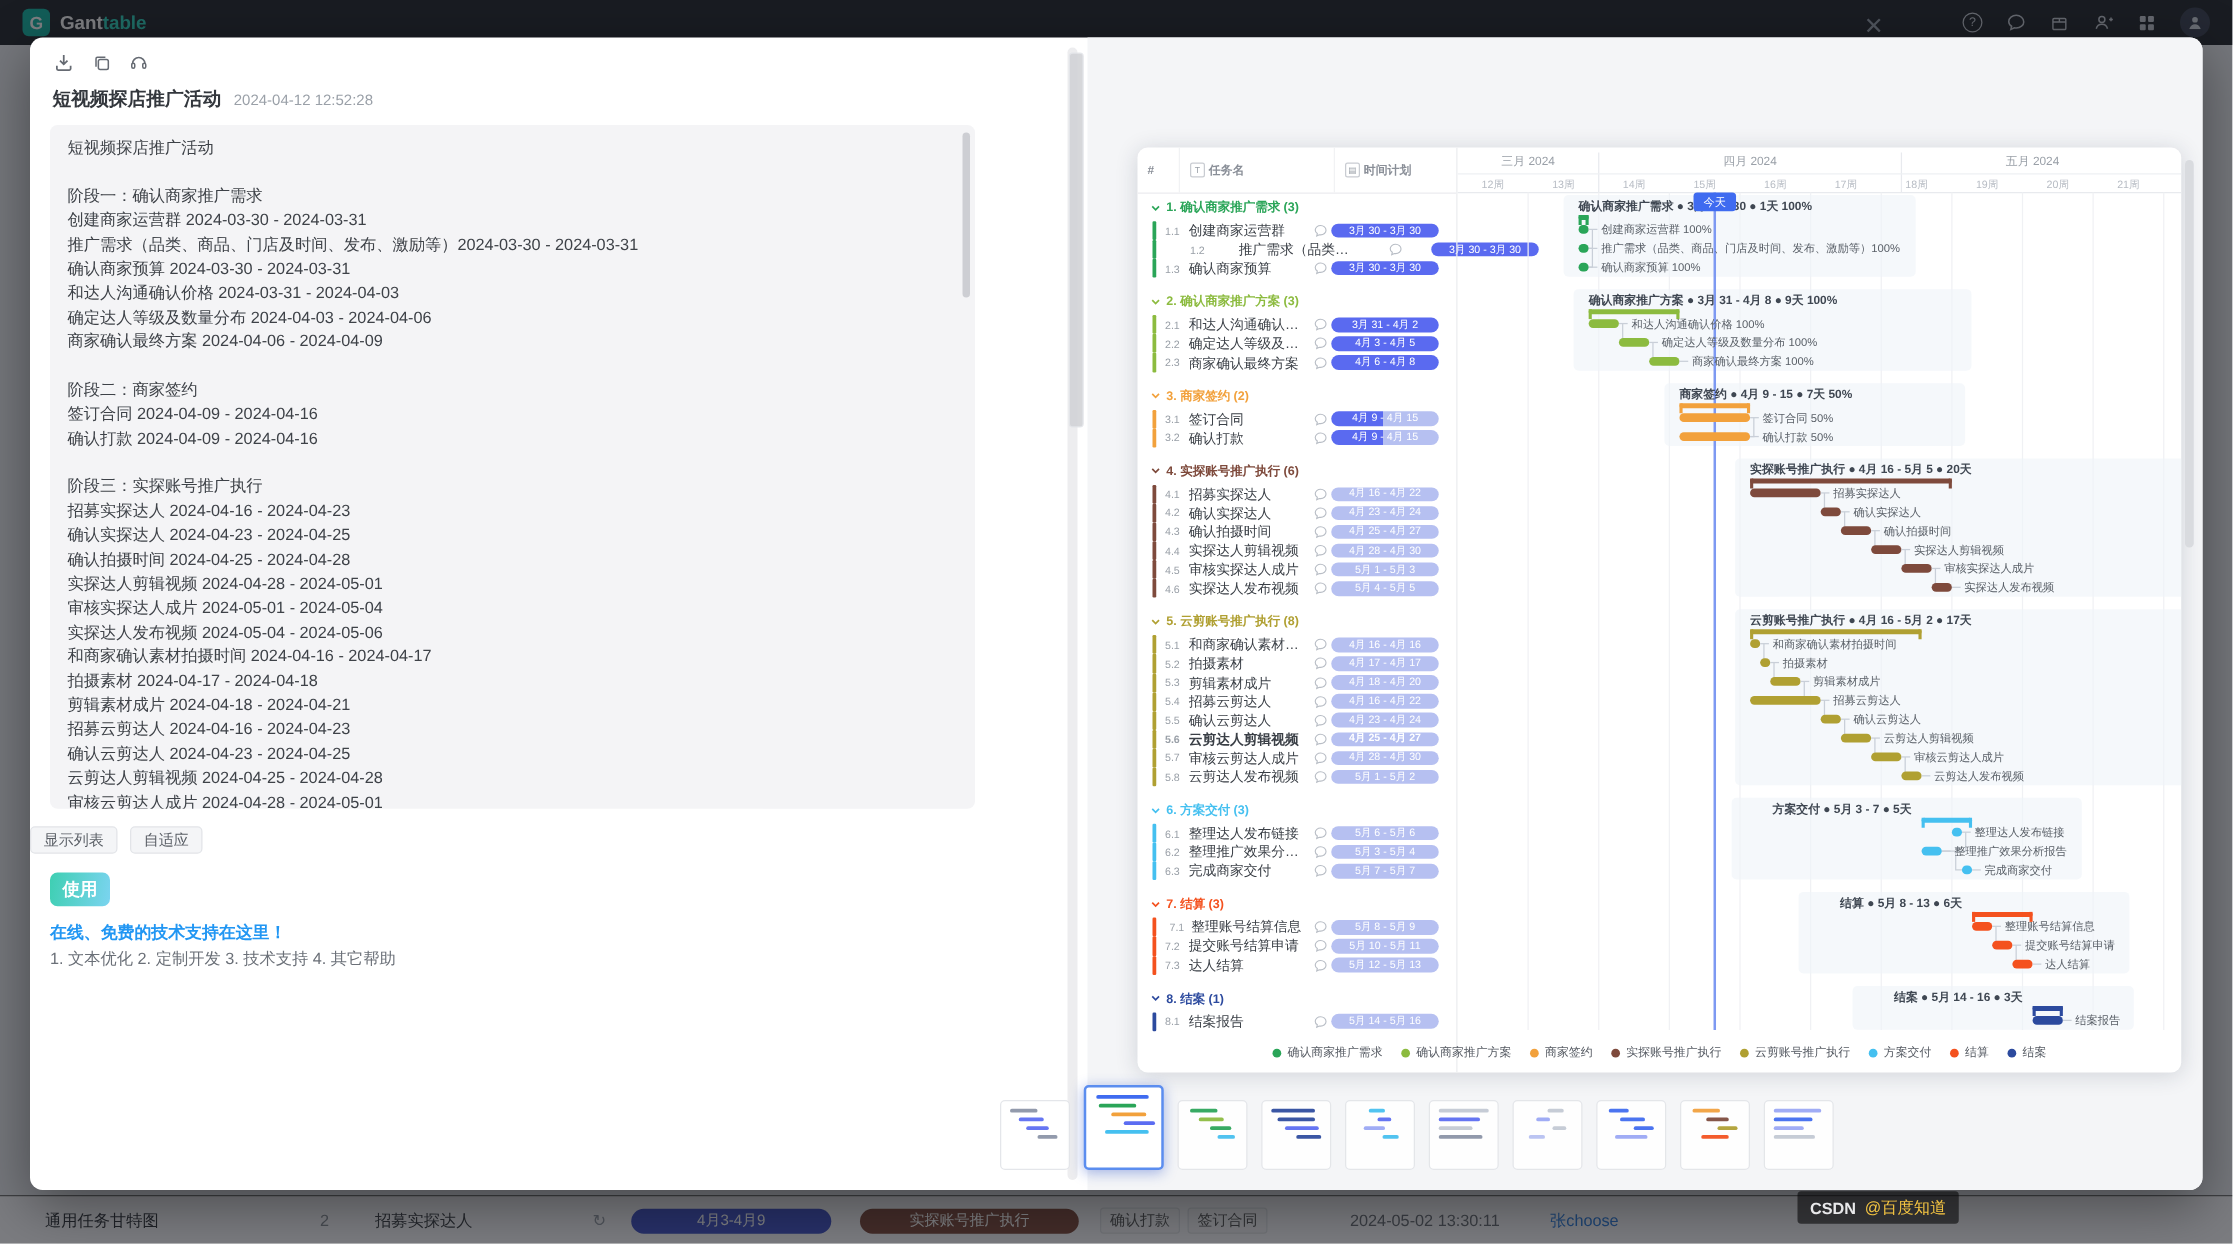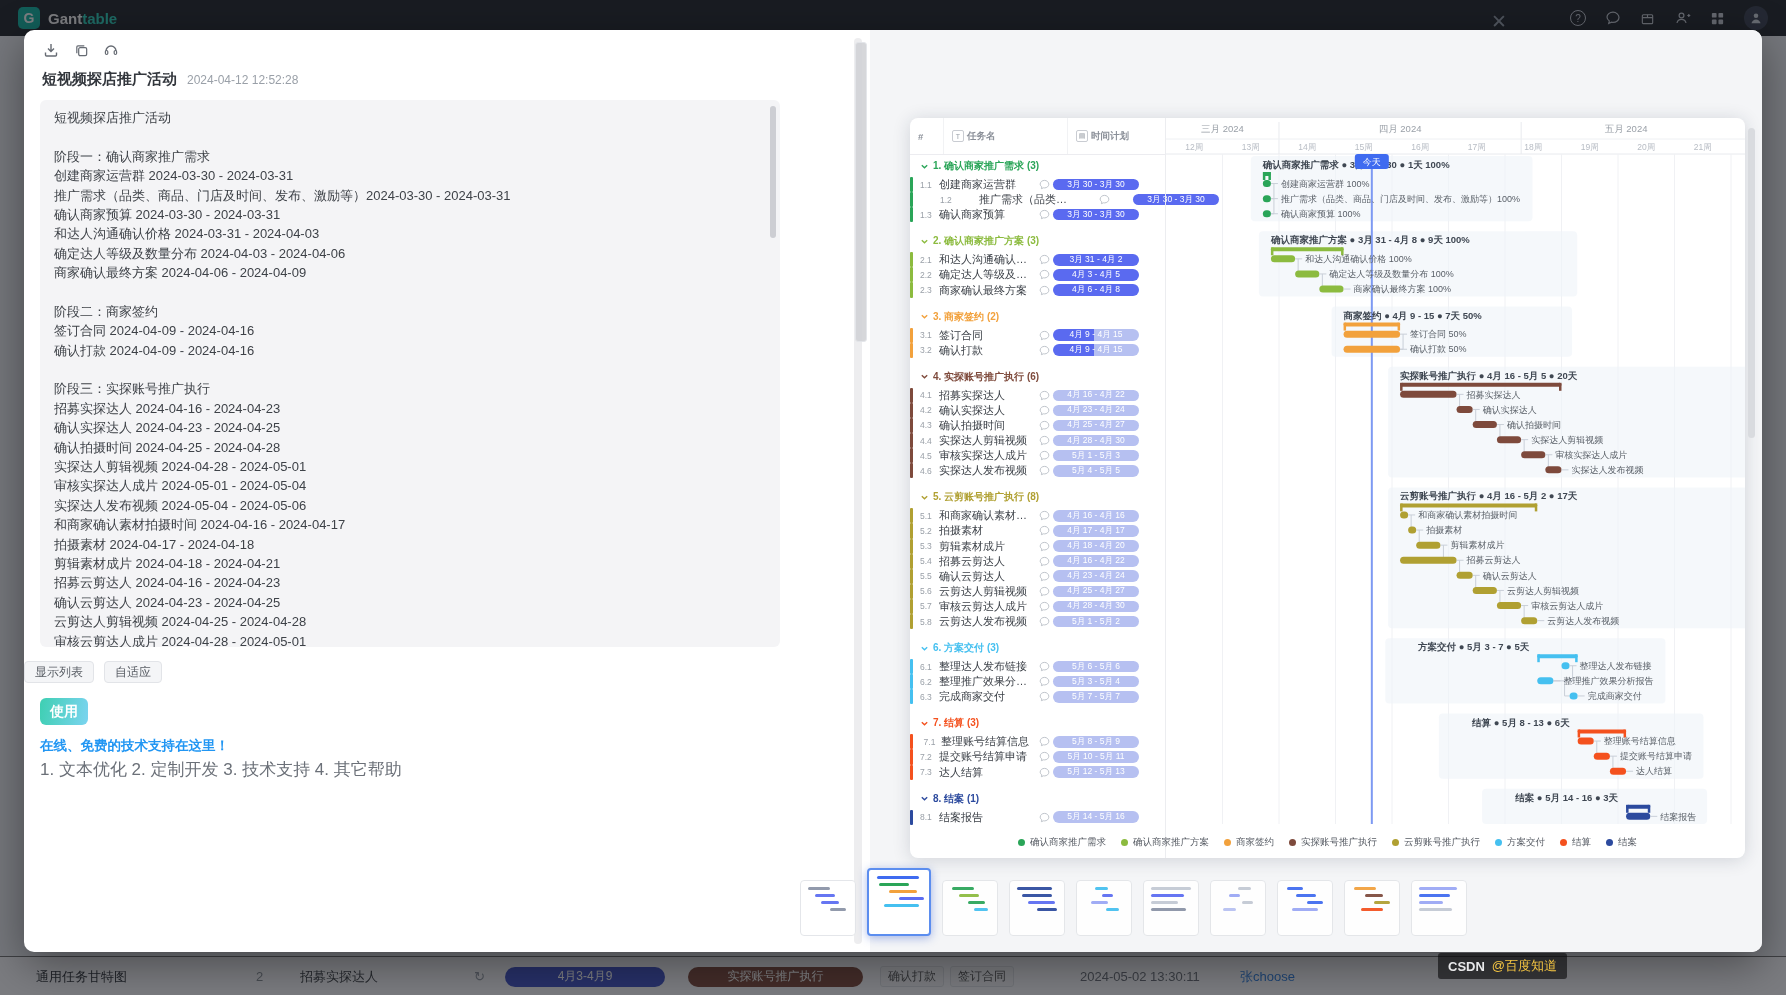"1.1" .gt-row { padding-left: none -> 12px }
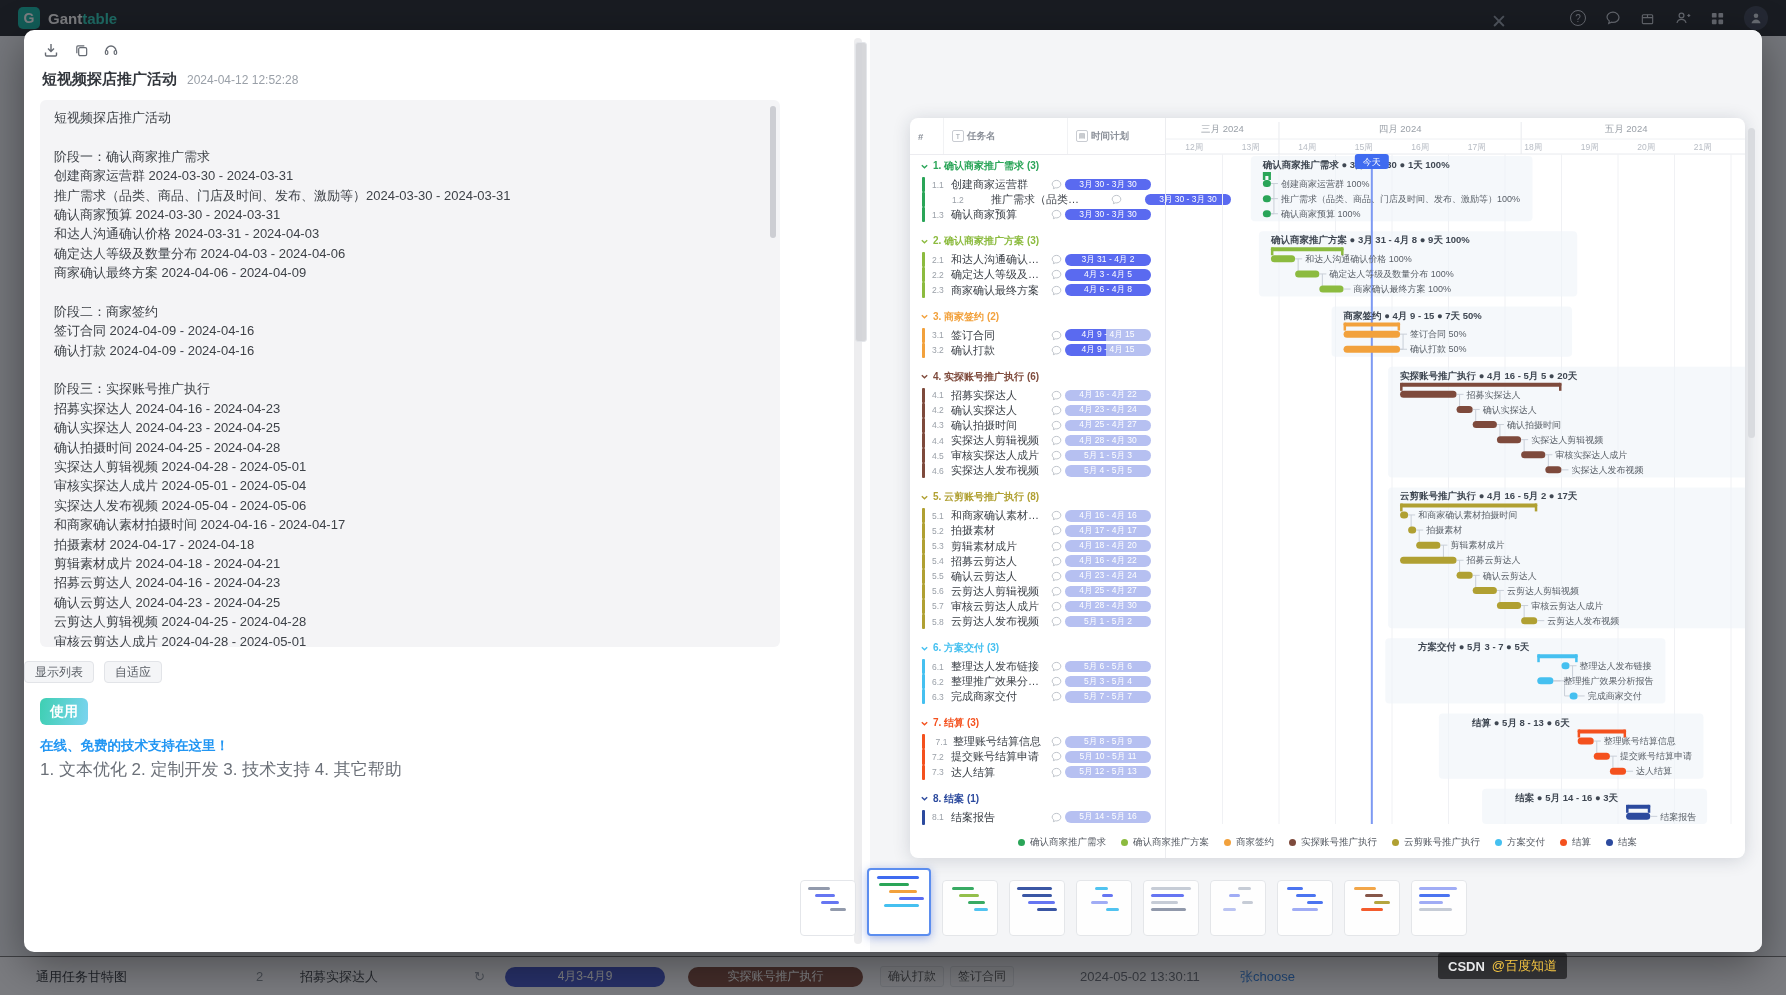"5.6" div.gt-row { font-weight: none -> bold }
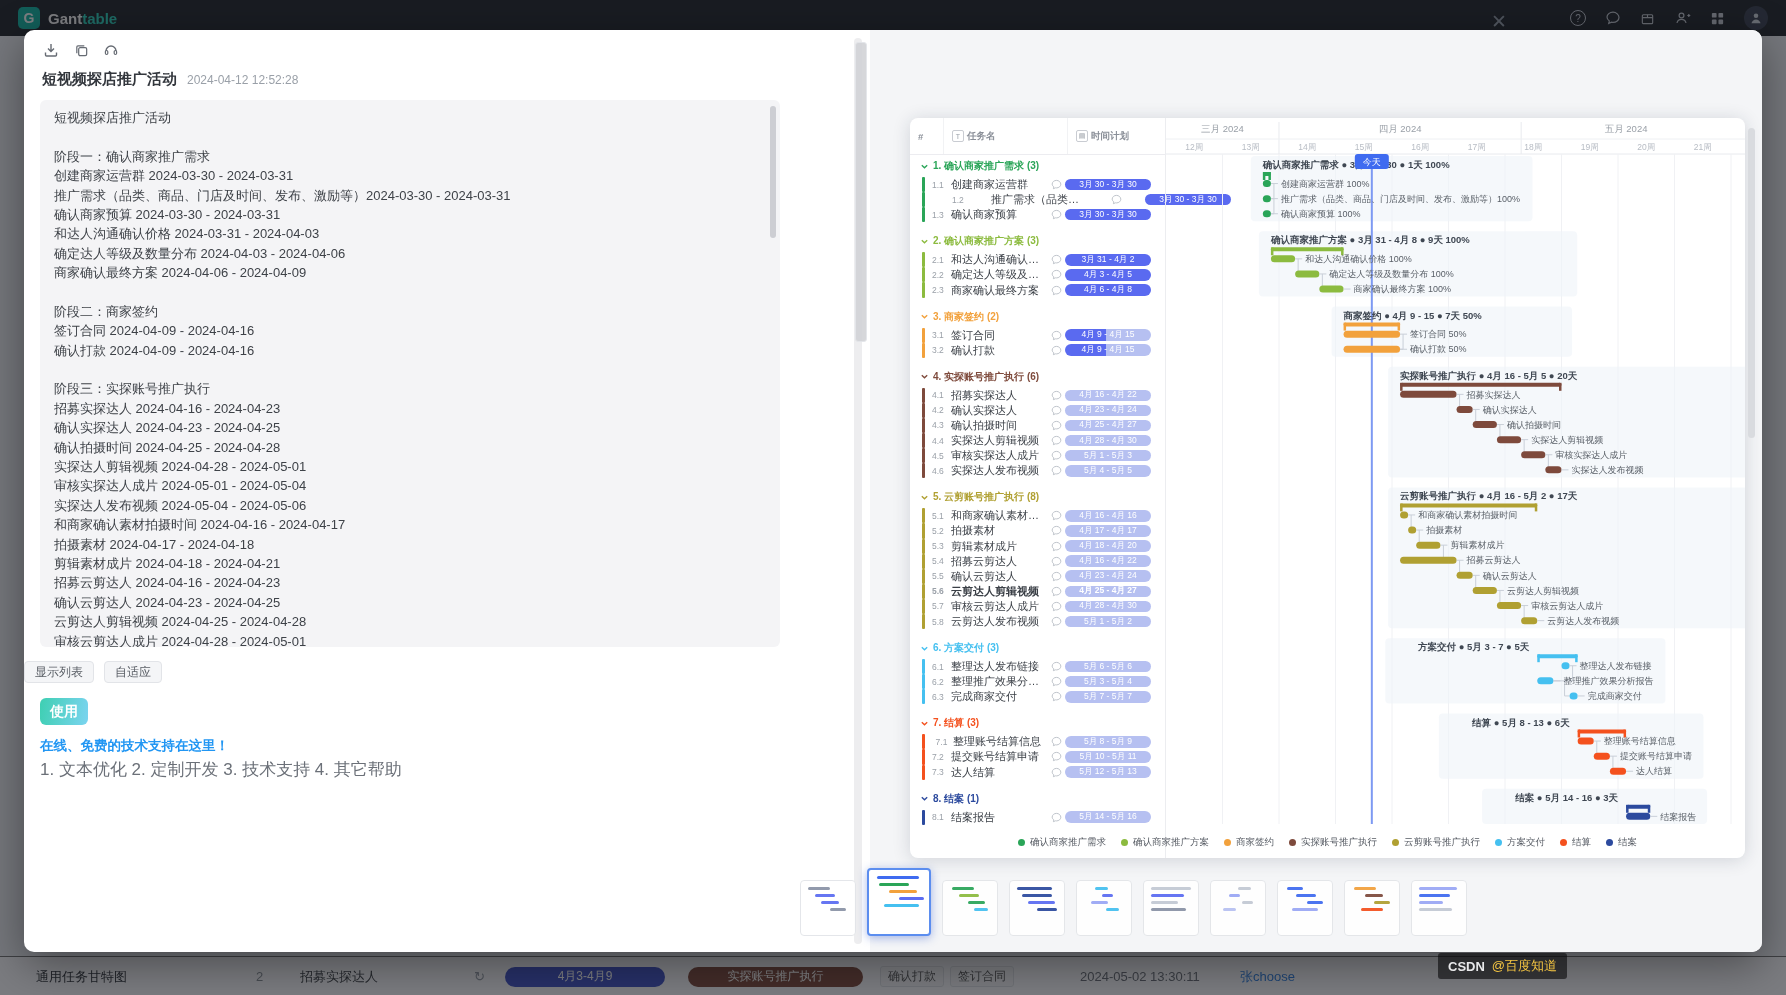"1. 文本优化 2. 定制开发 3." .support-options { font-size: 17px -> 13px }
